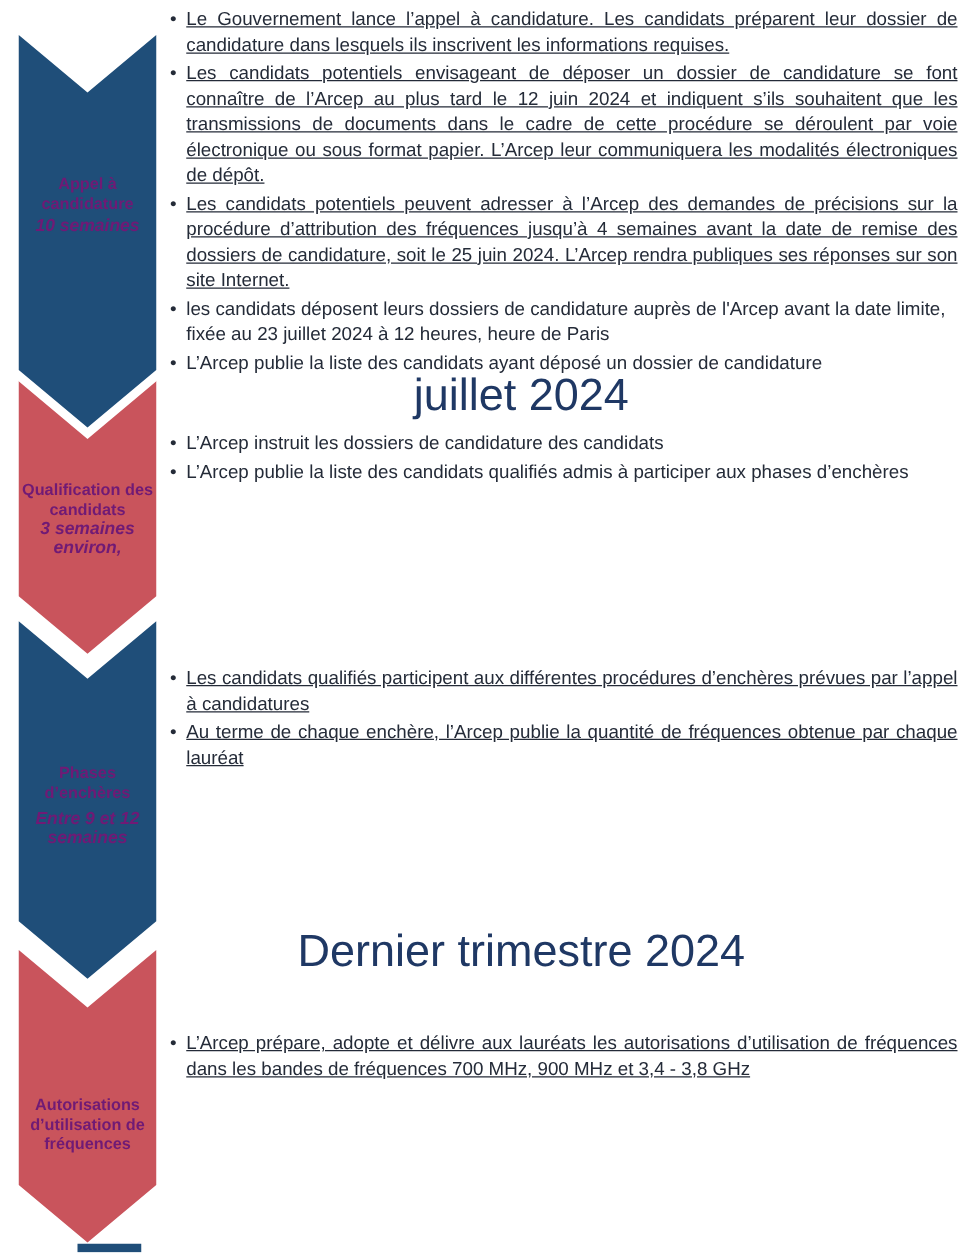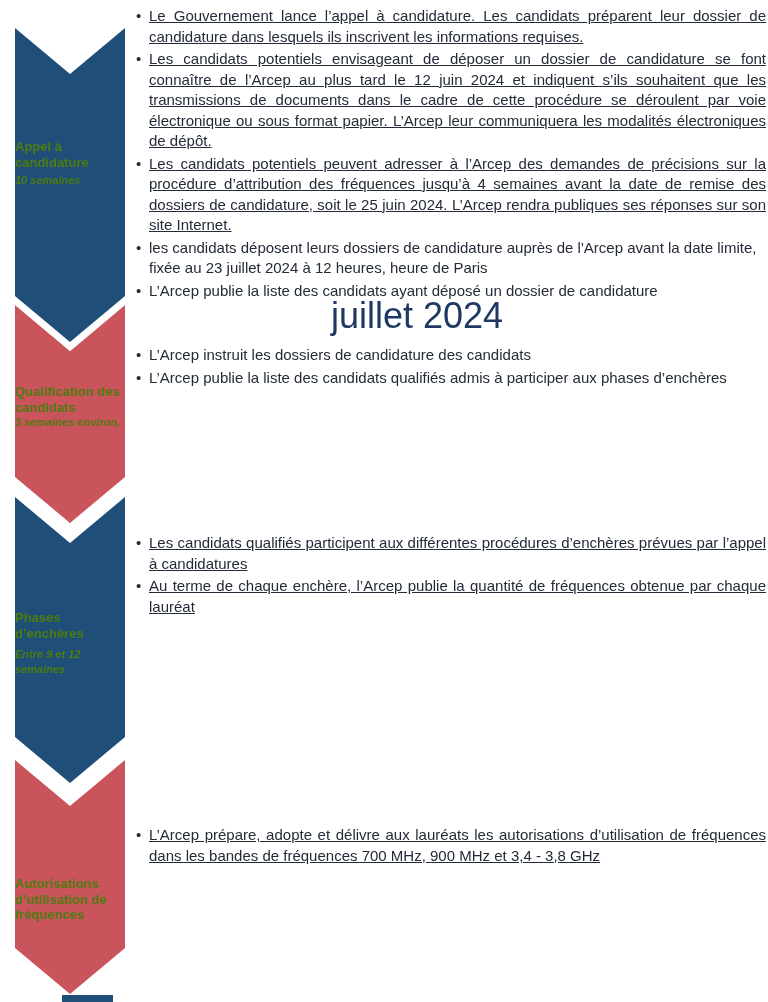"Appel à candidature" .stage-label { color: #4d7c0f -> #701a75; text-align: none -> center }
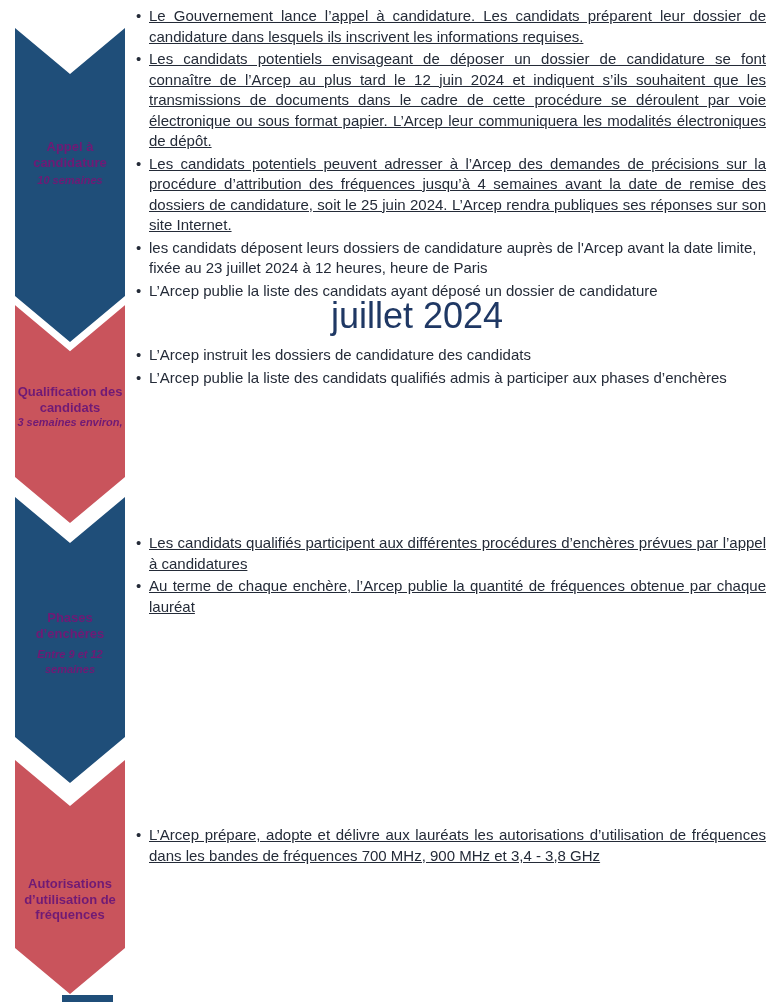"10 semaines" .stage-duration { font-size: 11px -> 14px }
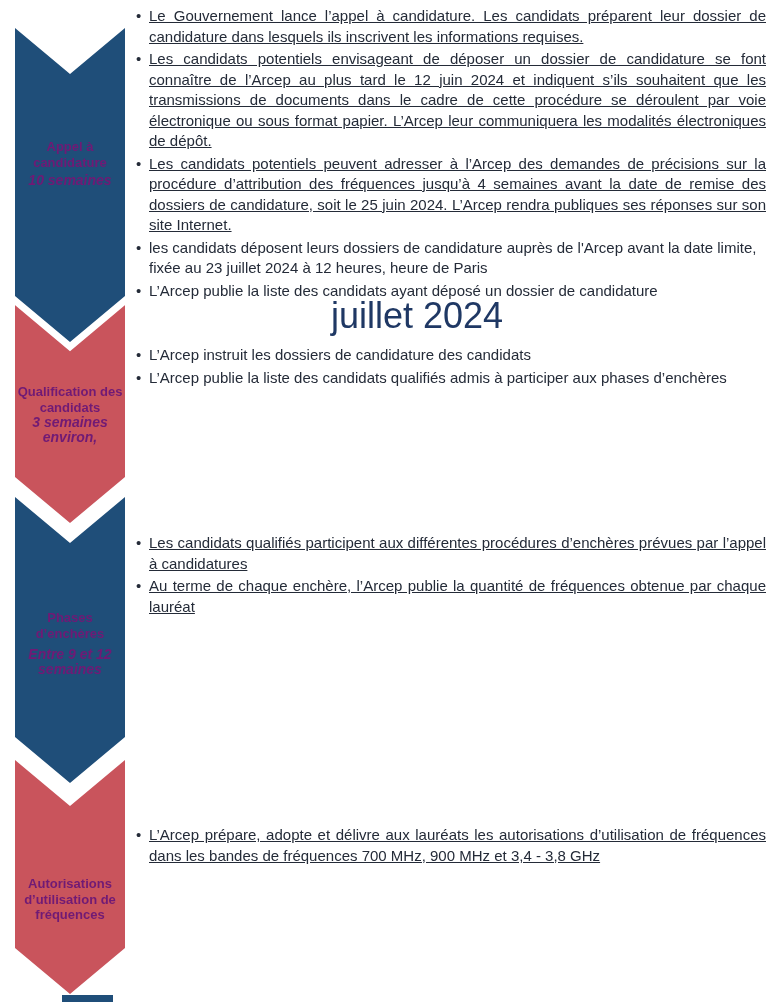"Dernier trimestre 2024" h2.timeline-heading { html: none -> <h2>Dernier trimestre 2024</h2> }
